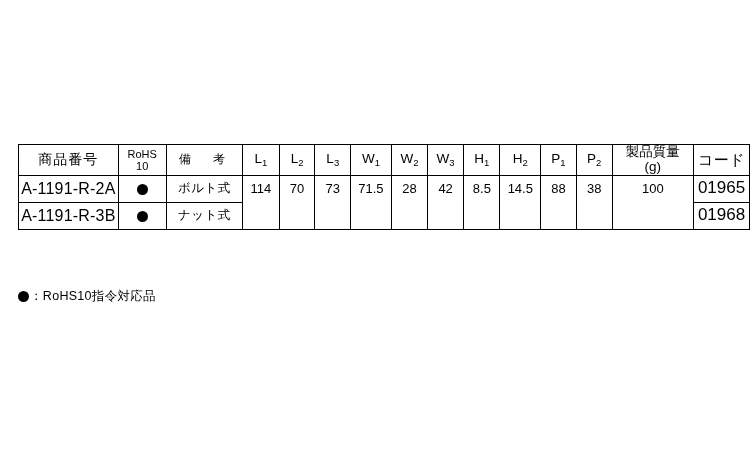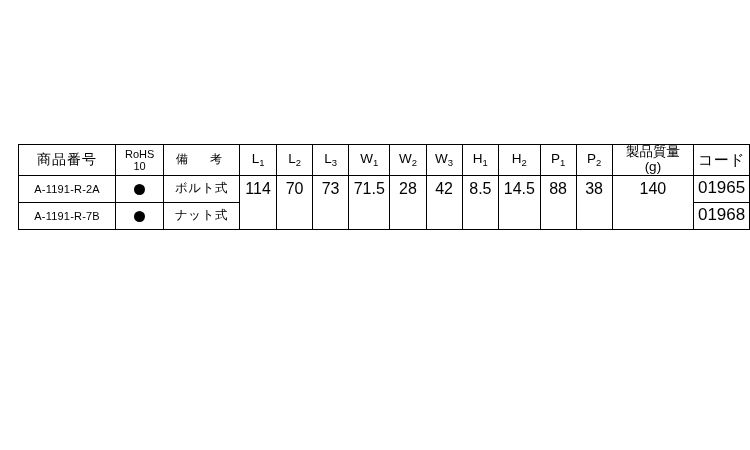"A-1191-R-2A" .cell-part { font-size: 11px -> 16px }
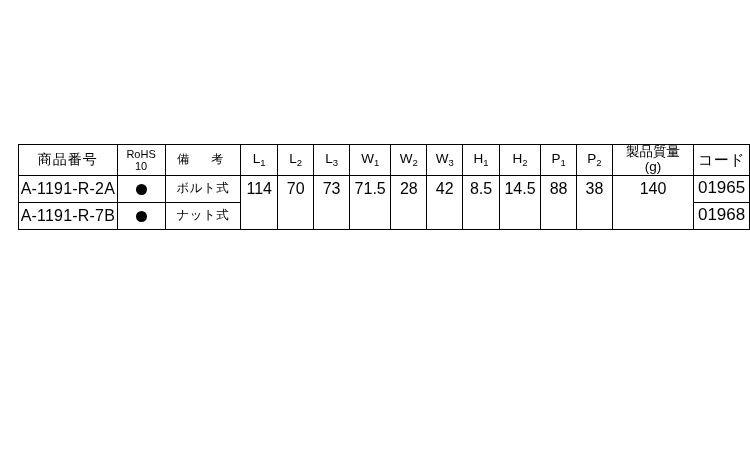"114" .cell-num { font-size: 16px -> 13px }
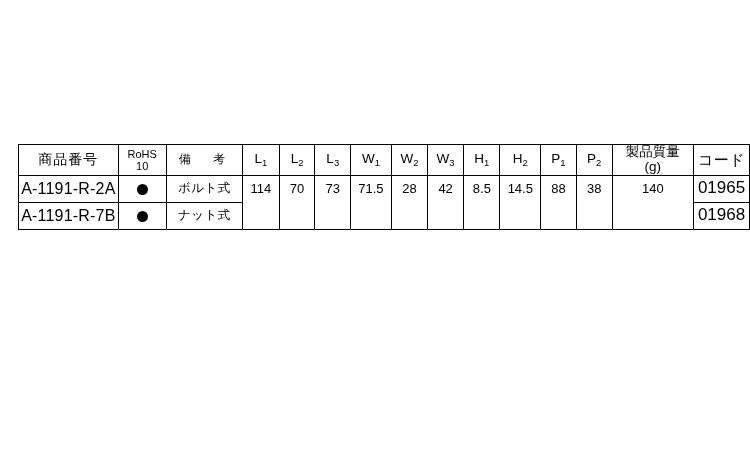"140" td.cell-num { text: 140 -> 100 }
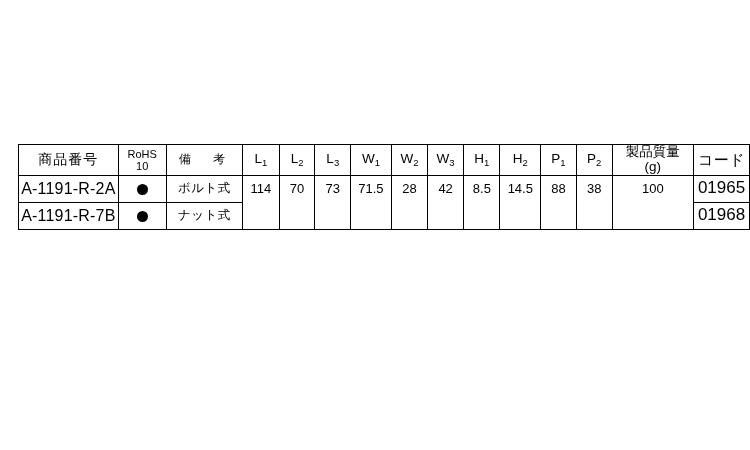"A-1191-R-7B" td.cell-part { text: A-1191-R-7B -> A-1191-R-3B }
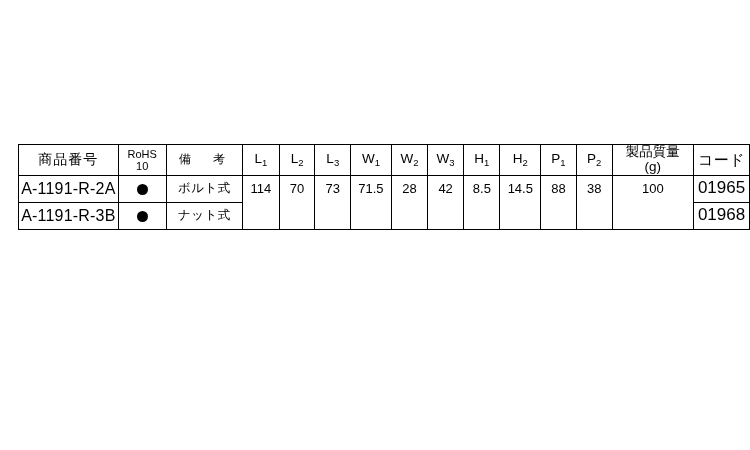"：RoHS10指令対応品" div.legend { html: none -> <div> <span></span><span>：RoHS10指令対応品</span> </div> }
